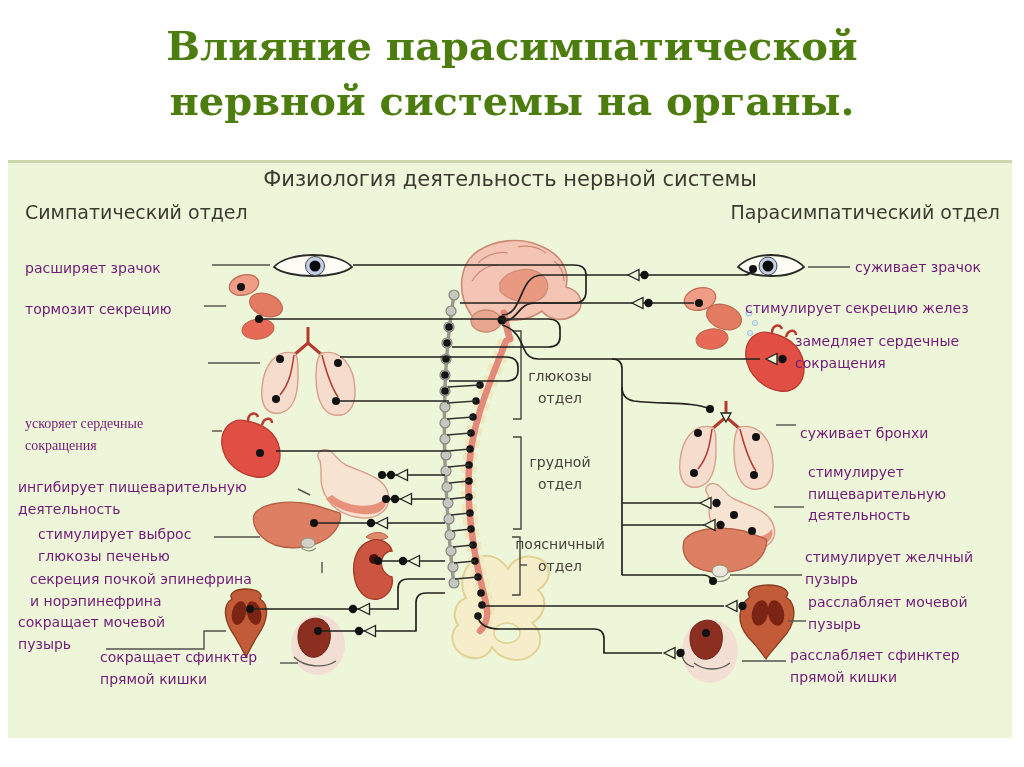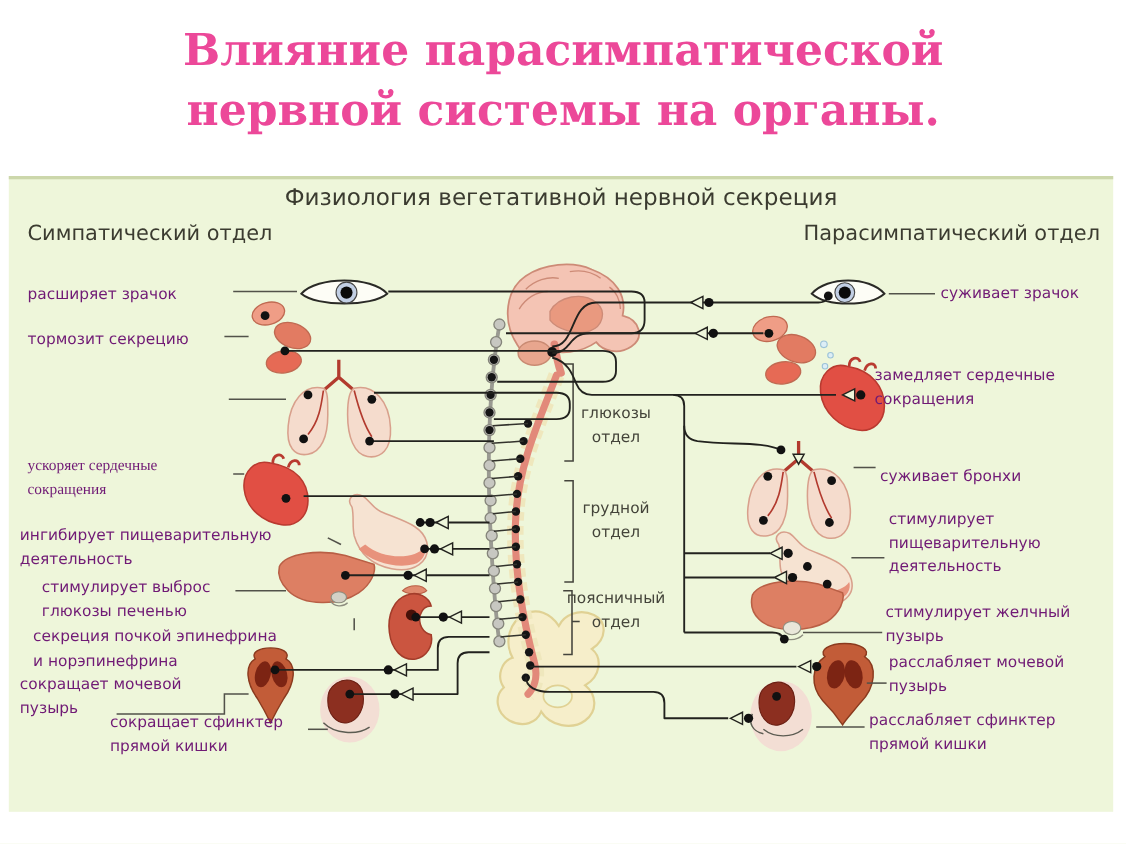"Влияние парасимпатической" .page-title { color: #ec4899 -> #4d7c0f }
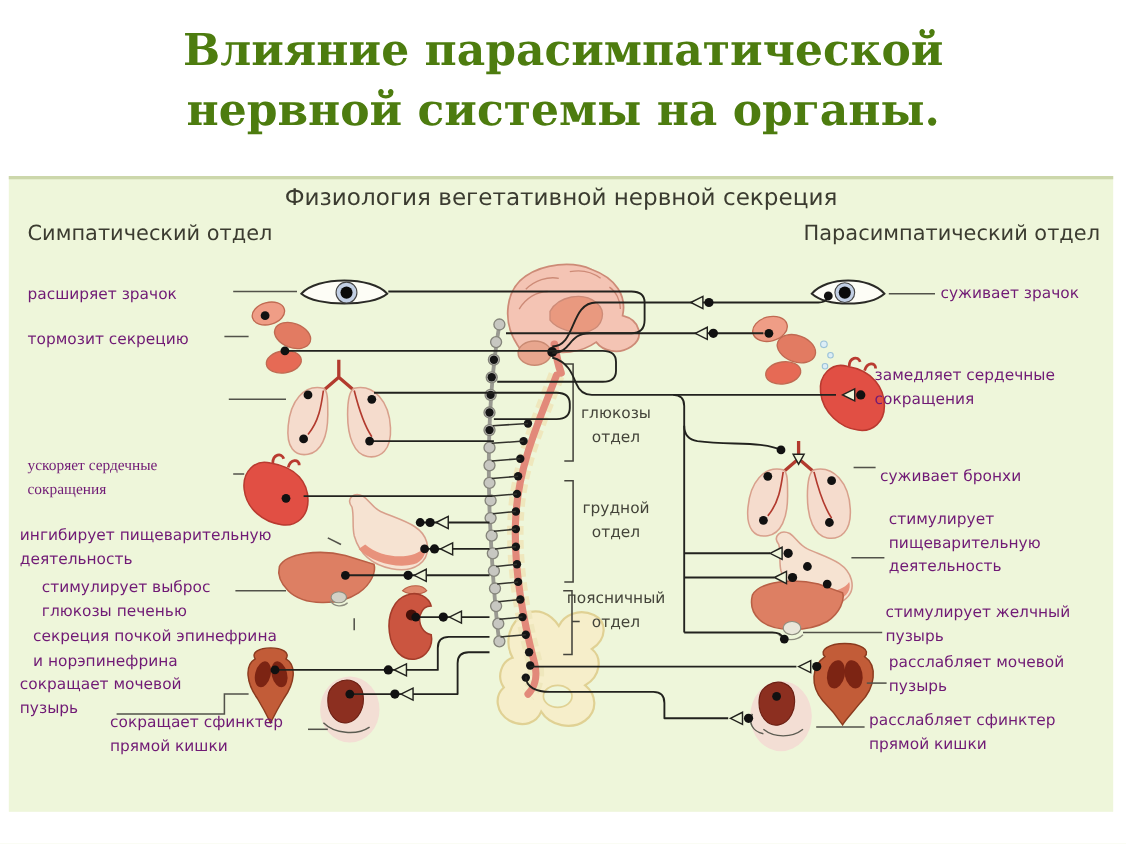"Физиология вегетативной нервной секреция" div.heading { text: вегетативной нервной секреция -> деятельность нервной системы }
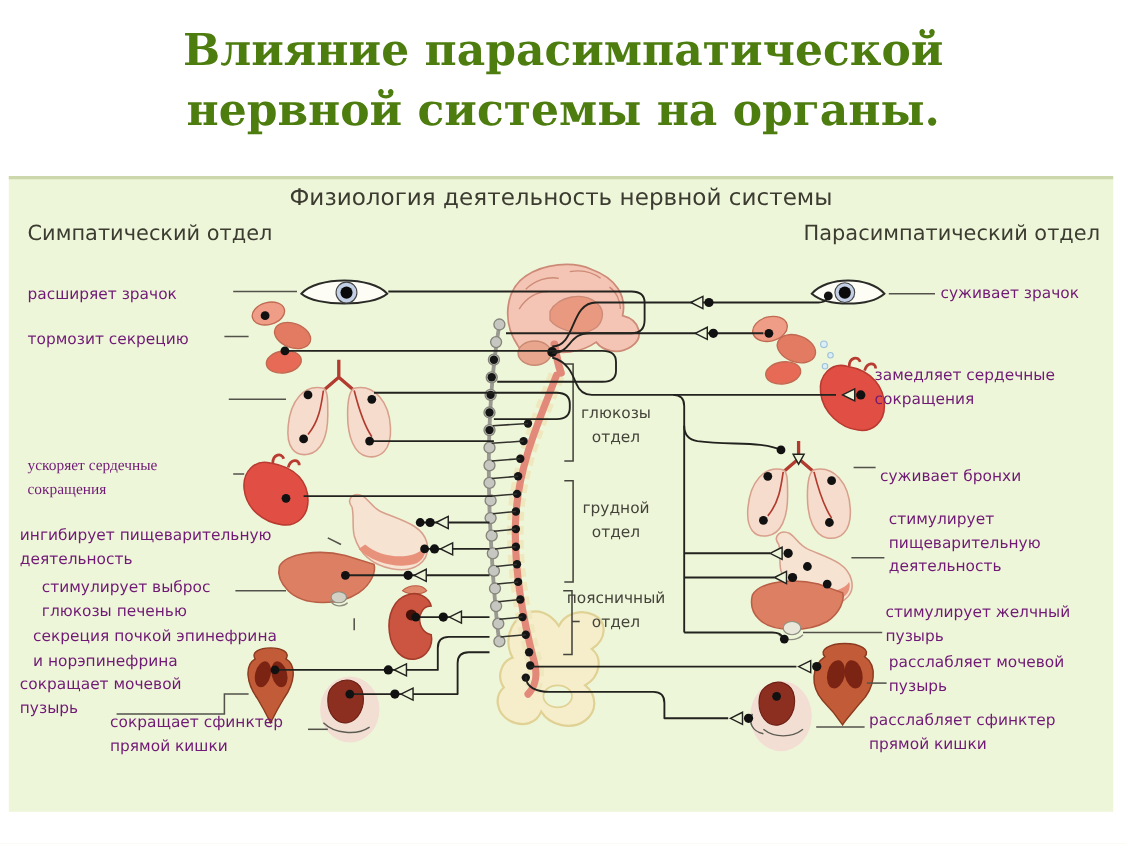"стимулирует секрецию желез" div.lbl { html: none -> <div>стимулирует секрецию желез</div> }
